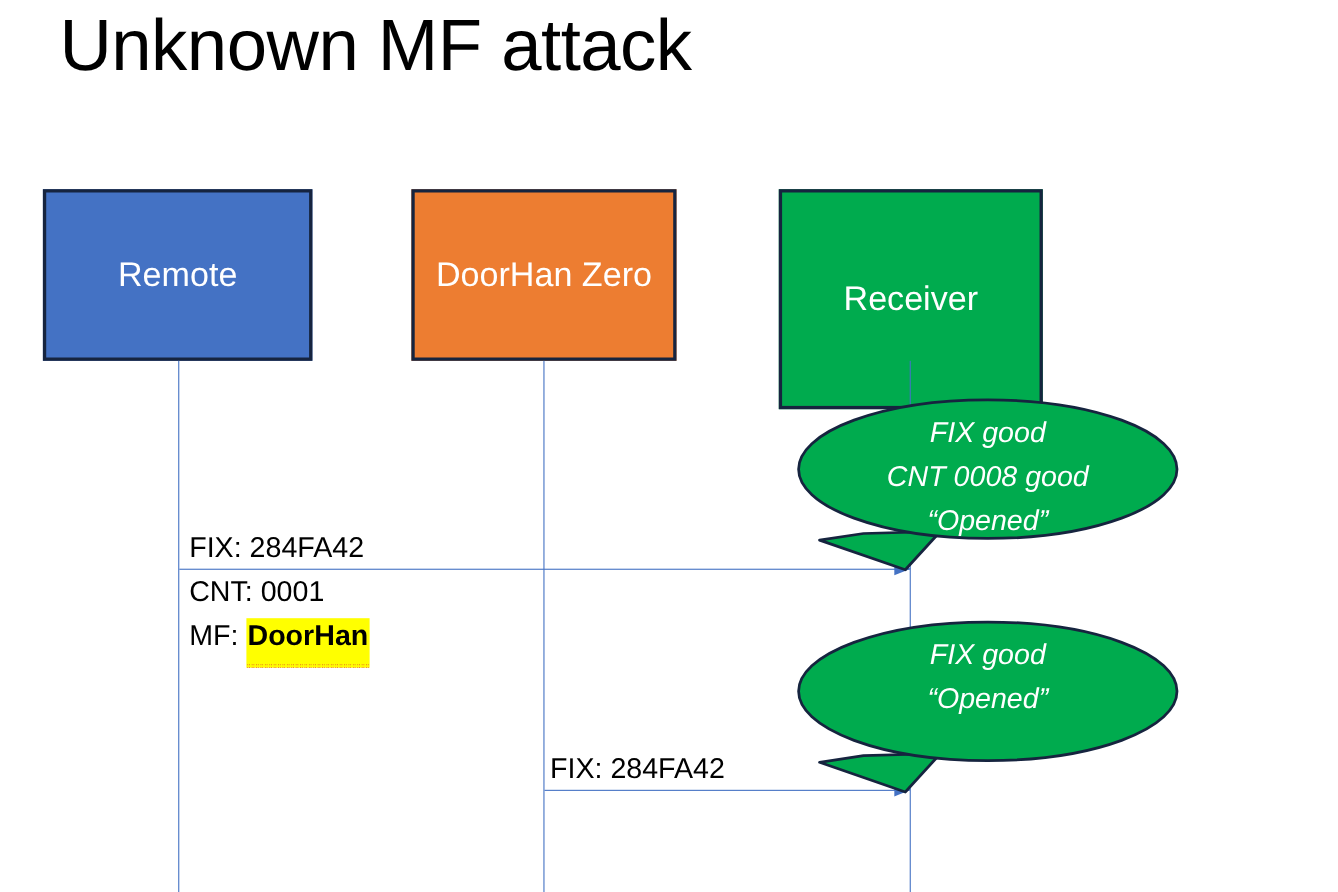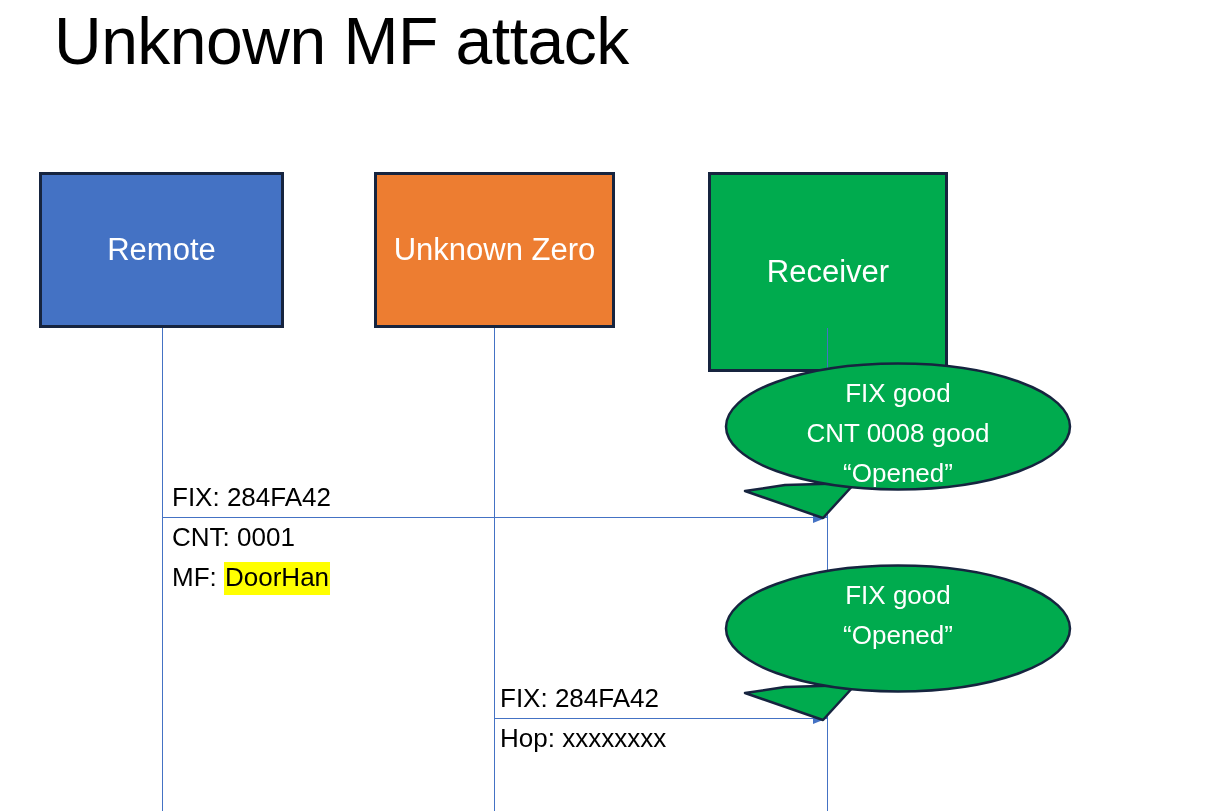"Unknown Zero" span { text: Unknown -> DoorHan }
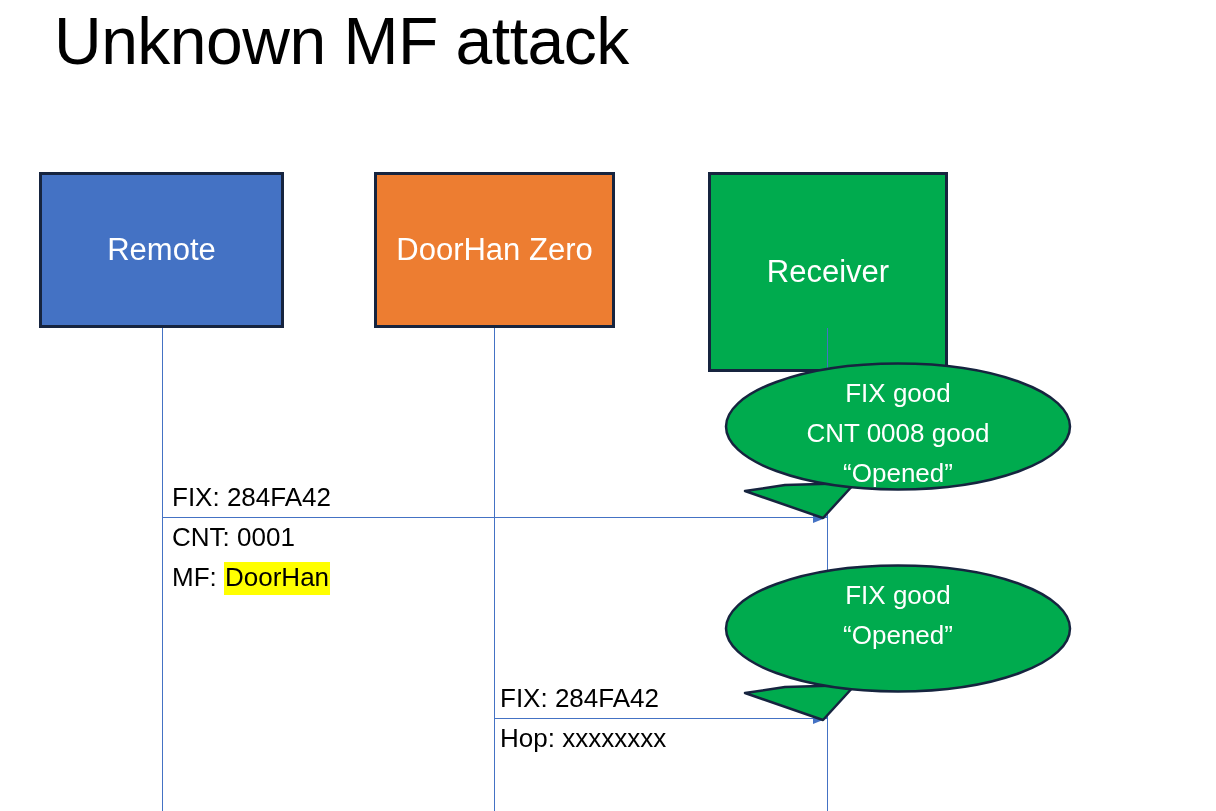"FIX good" .bubble { font-style: none -> italic }
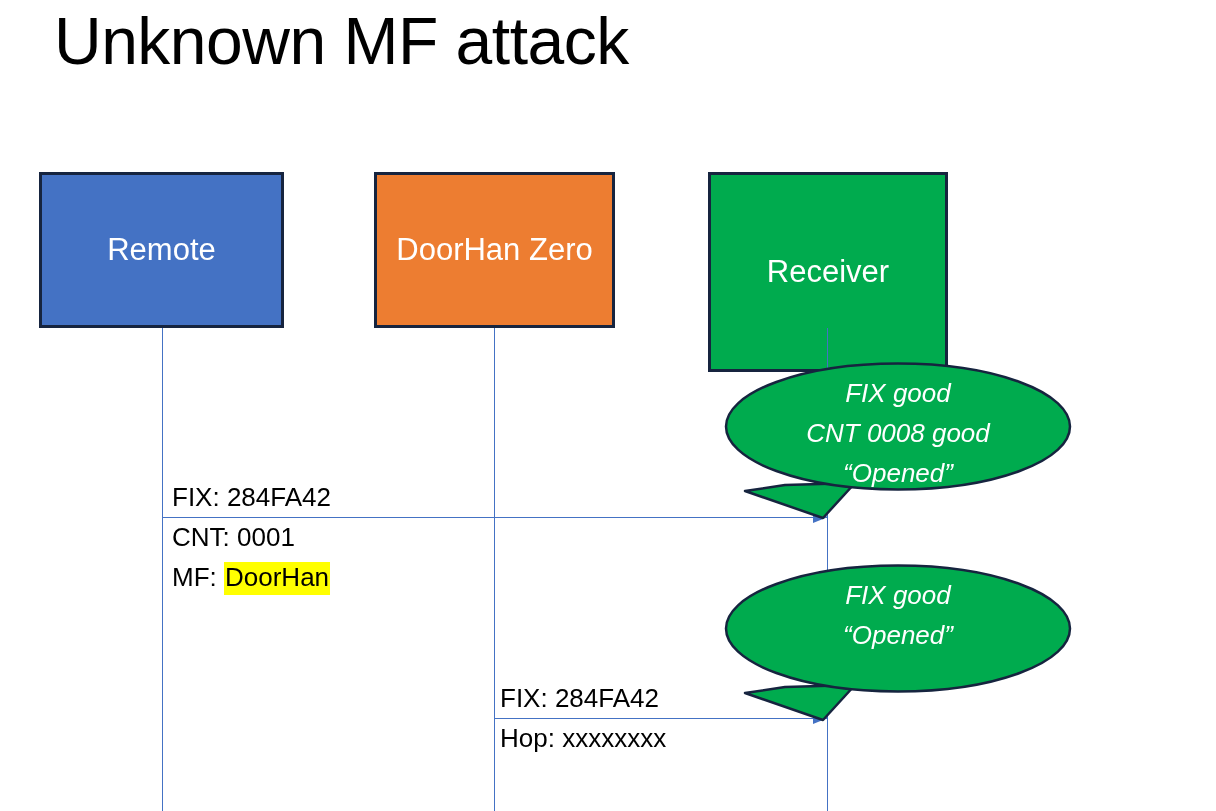"DoorHan" .sq { font-weight: none -> bold; padding-bottom: 3px -> 15px }
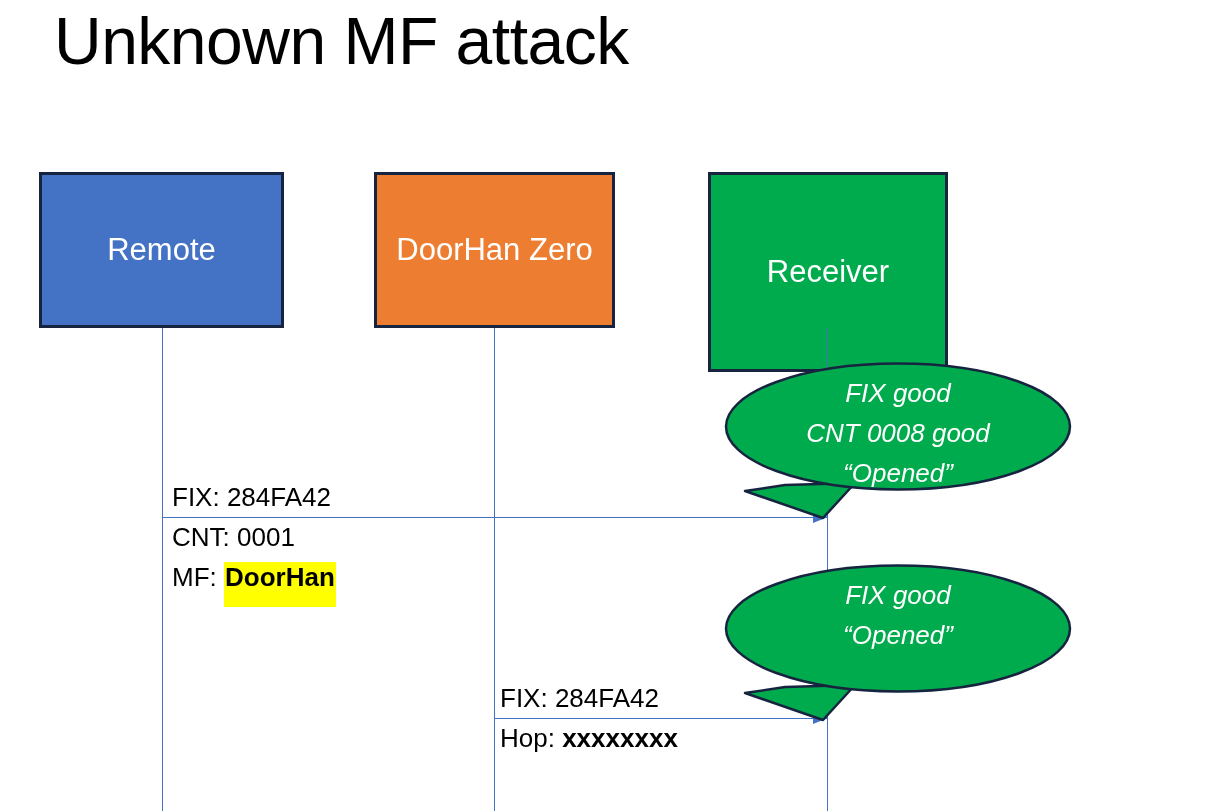"Hop: xxxxxxxx" div { html: <div><span>Hop: </span><span>xxxxxxxx</span></div> -> none }
